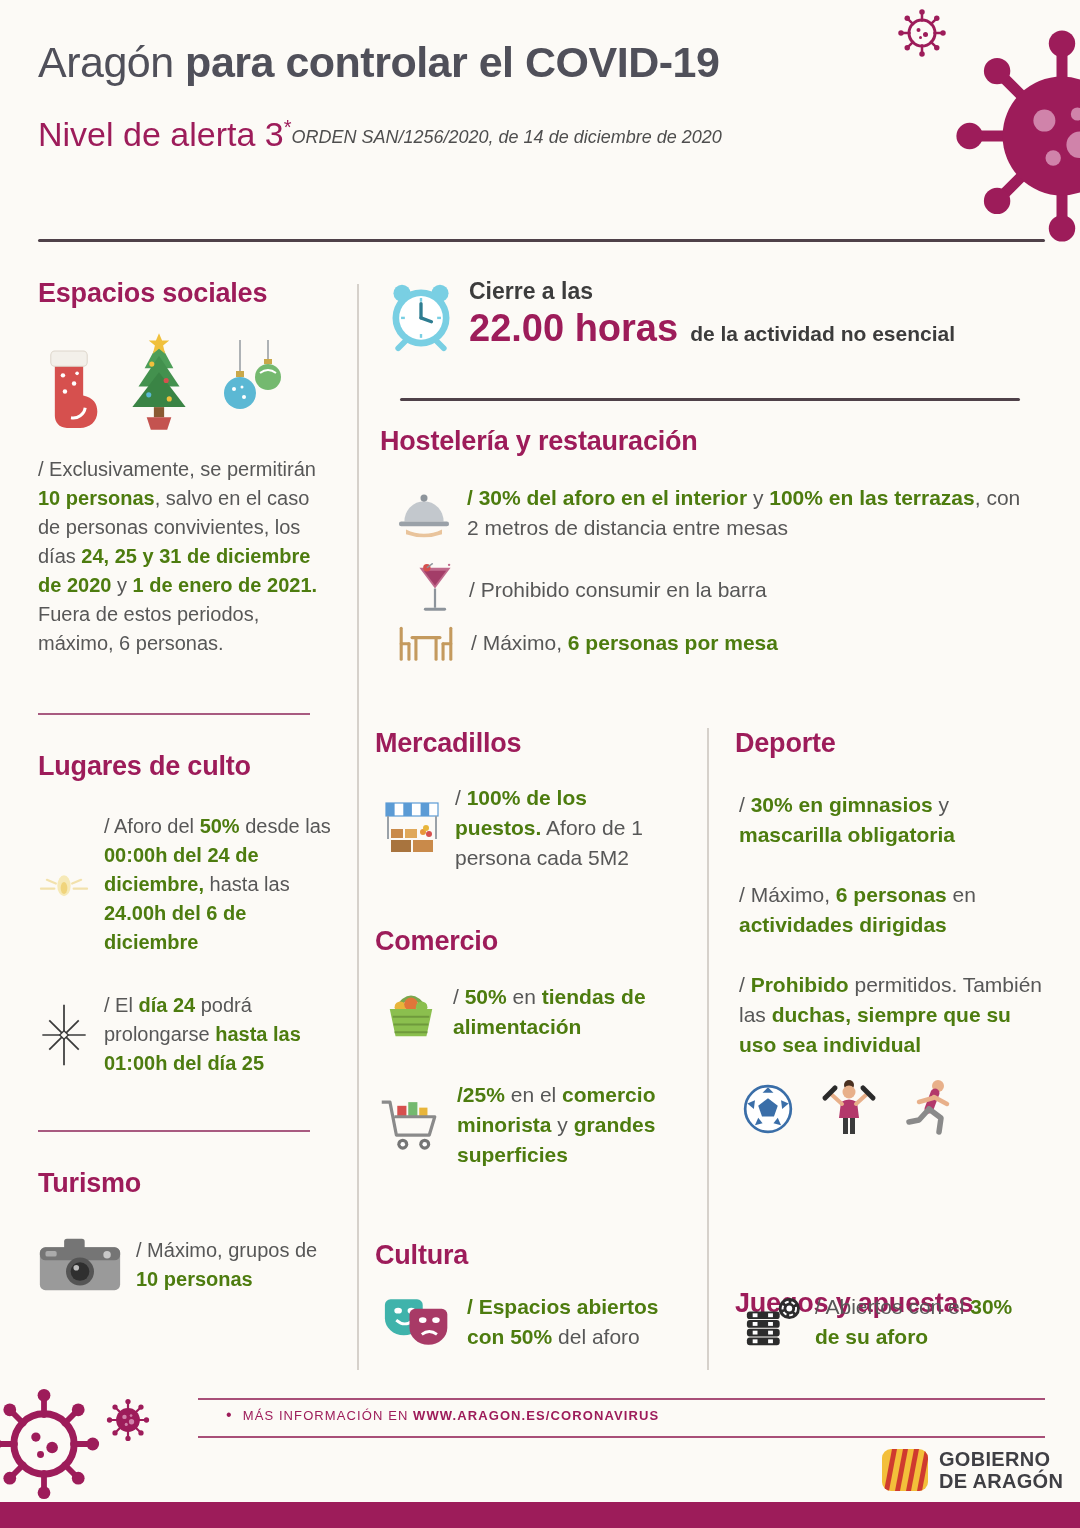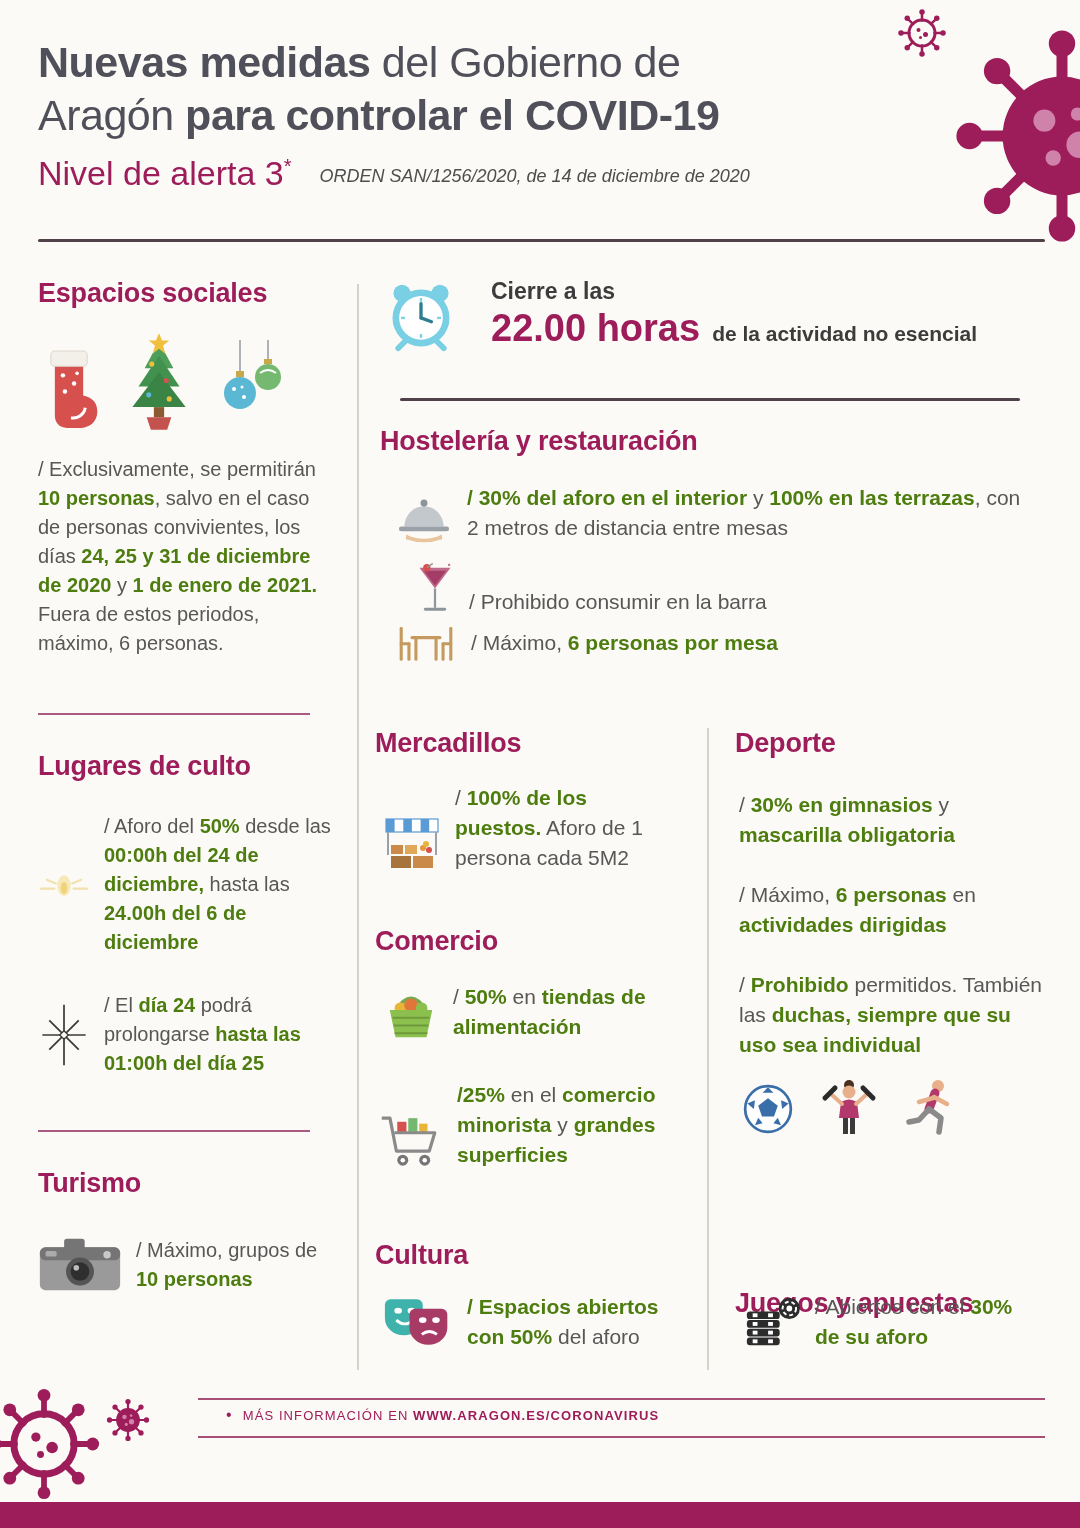"Nuevas medidas del Gobierno de" span.tl { html: <span><span>Nuevas medidas</span><span> del Gobierno de</span></span> -> none }
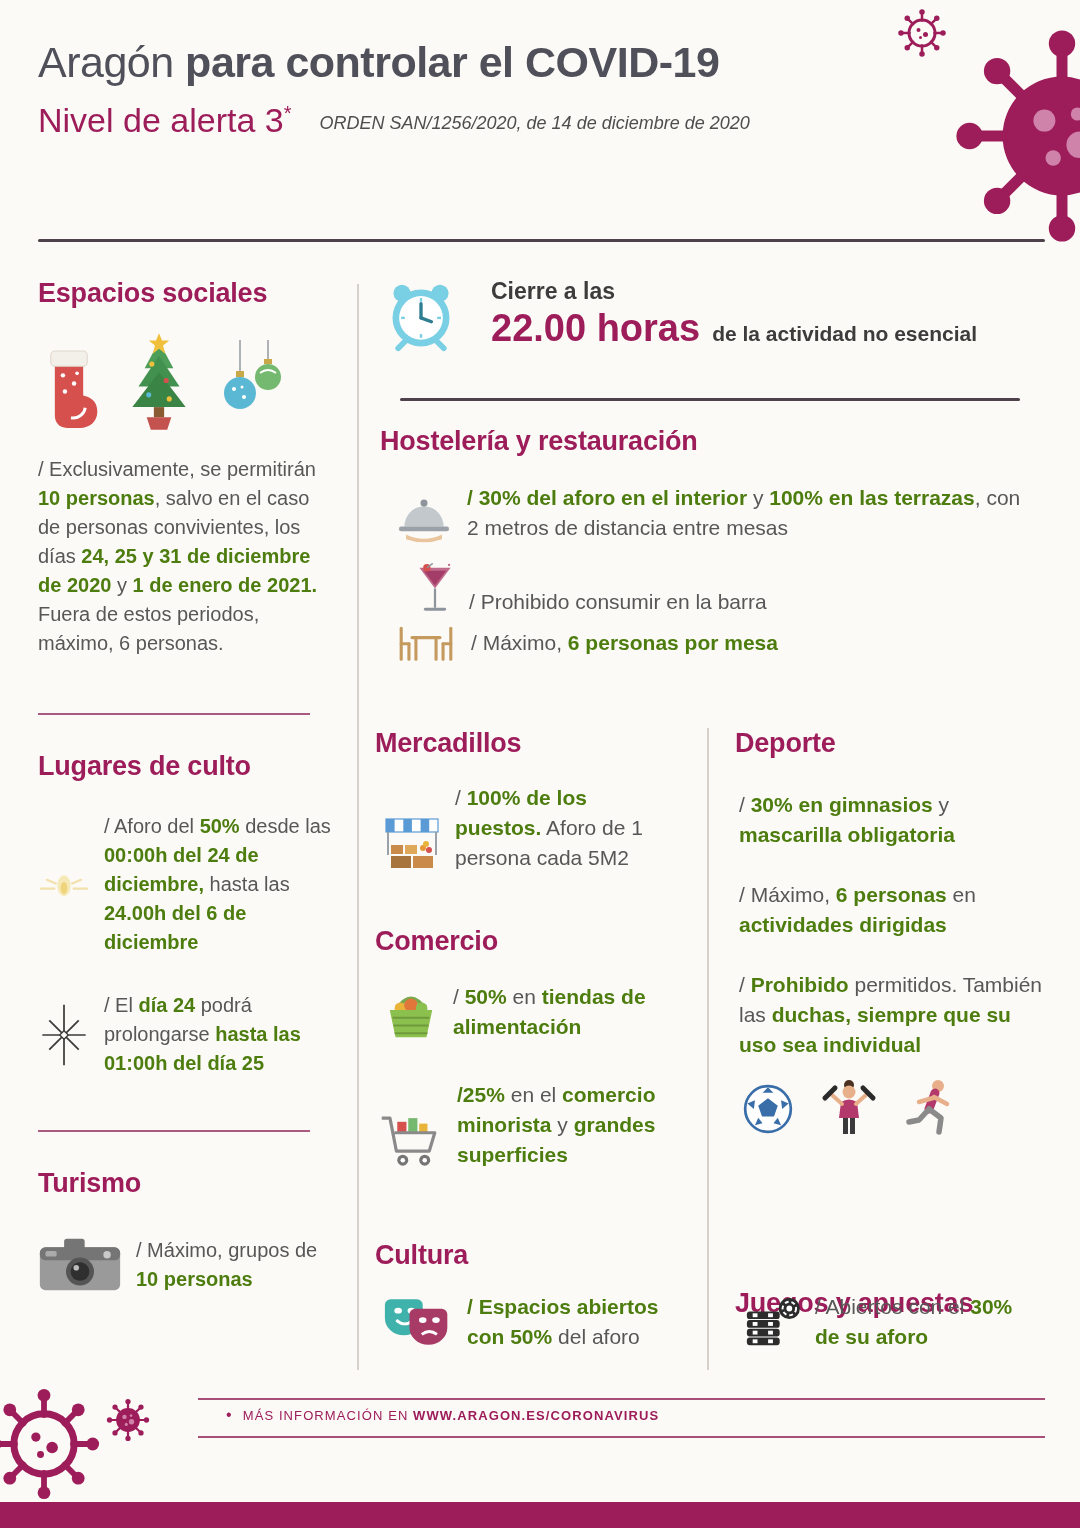"Nivel de alerta 3*" .alert-row { gap: 28px -> none; margin-top: 12px -> 26px }
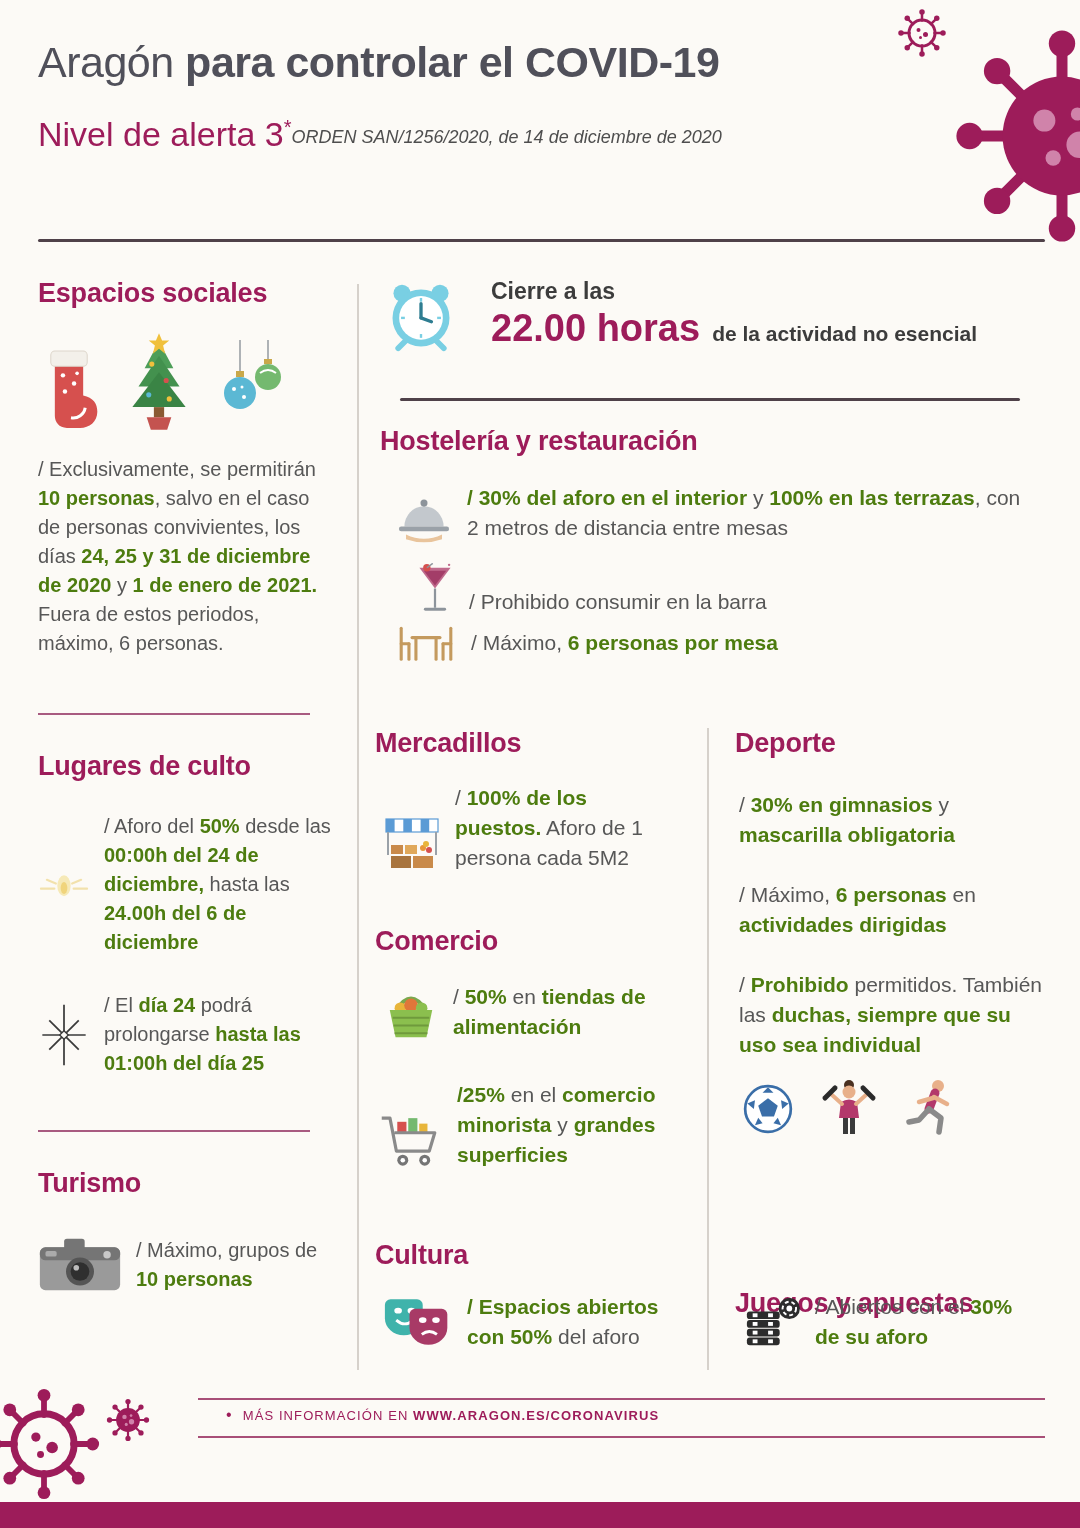"Cierre a las" .closure { gap: 32px -> 10px }
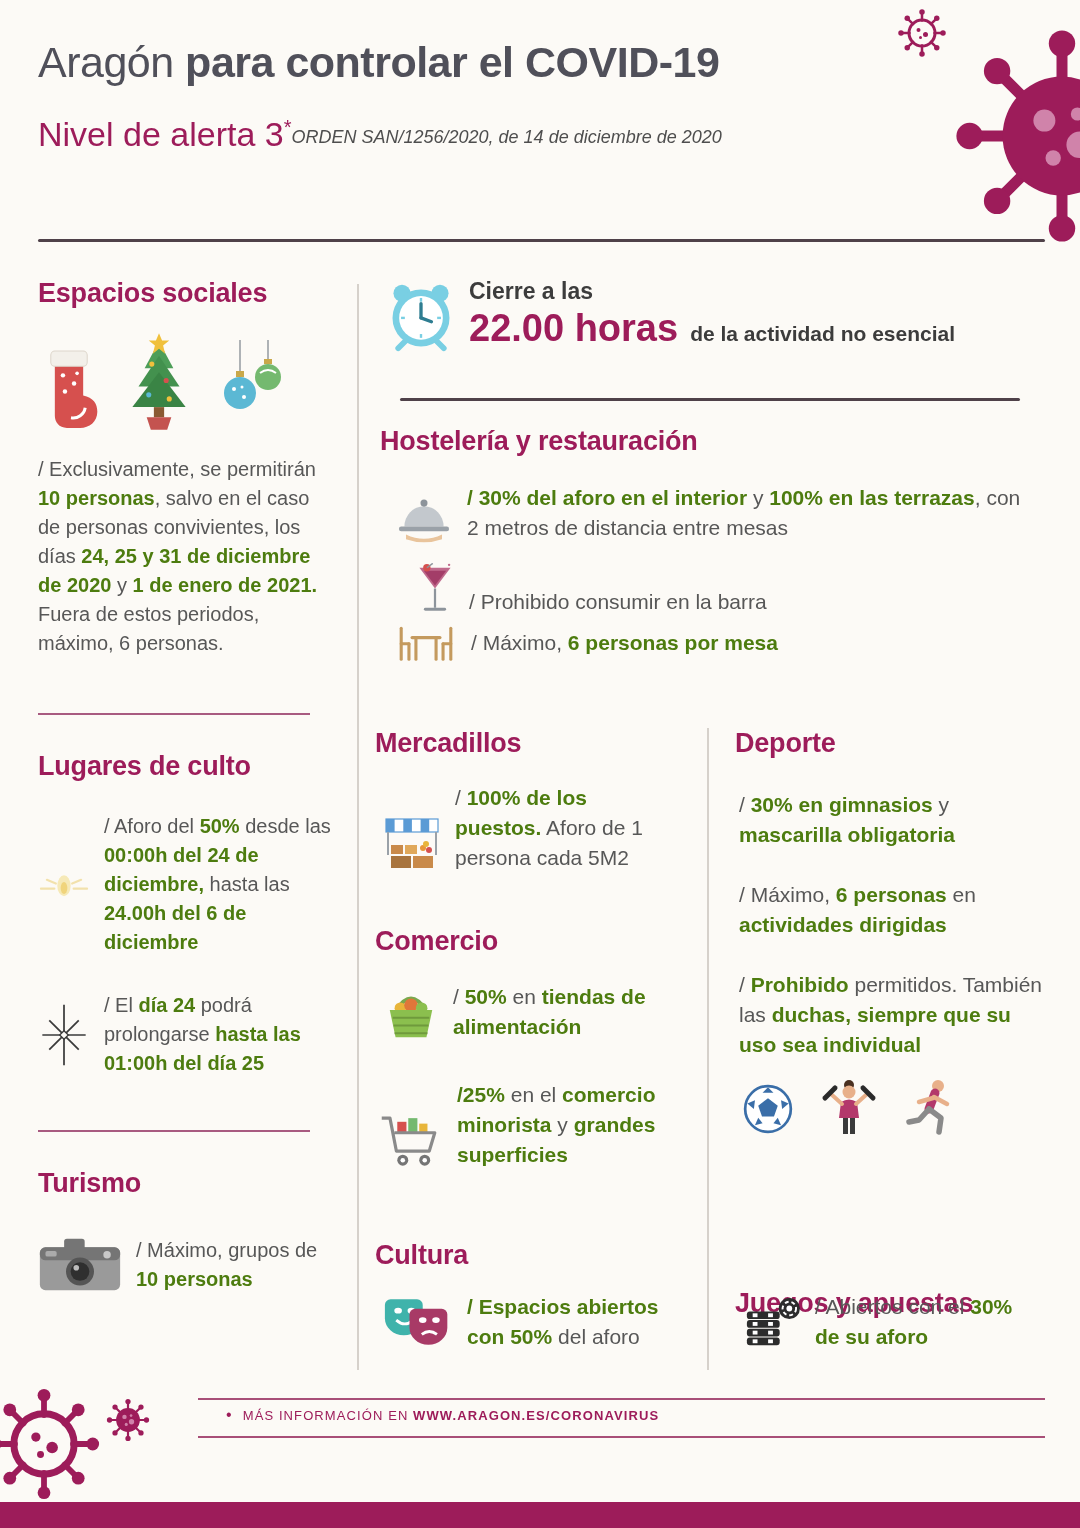"/ 30% del aforo en" .icon-item { align-items: flex-end -> center }
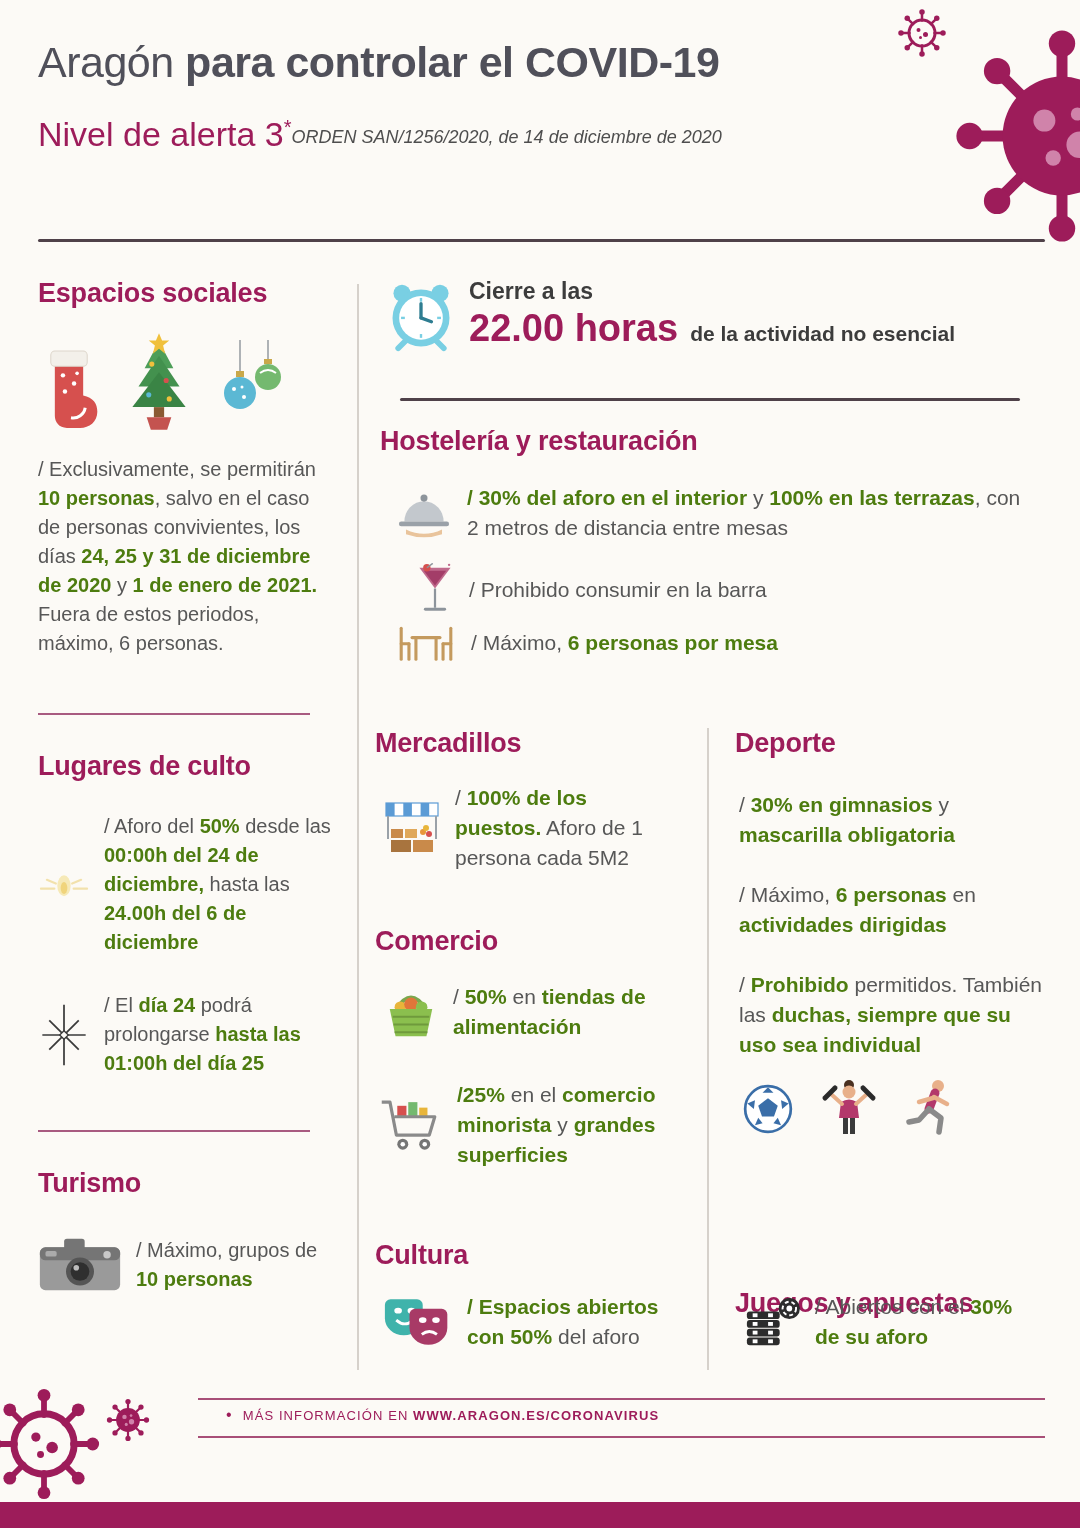"GOBIERNO" div.blk { html: none -> <div> <svg> <defs> <clipPath> <rect></rect> </clipPath> </defs> <g> <rect></rect> <g> <polygon></polygon> <polygon></polygon> <polygon></polygon> <polygon></polygon> </g> </g> </svg> <div> <div>GOBIERNO</div> <div>DE ARAGÓN</div> </div> </div> }
